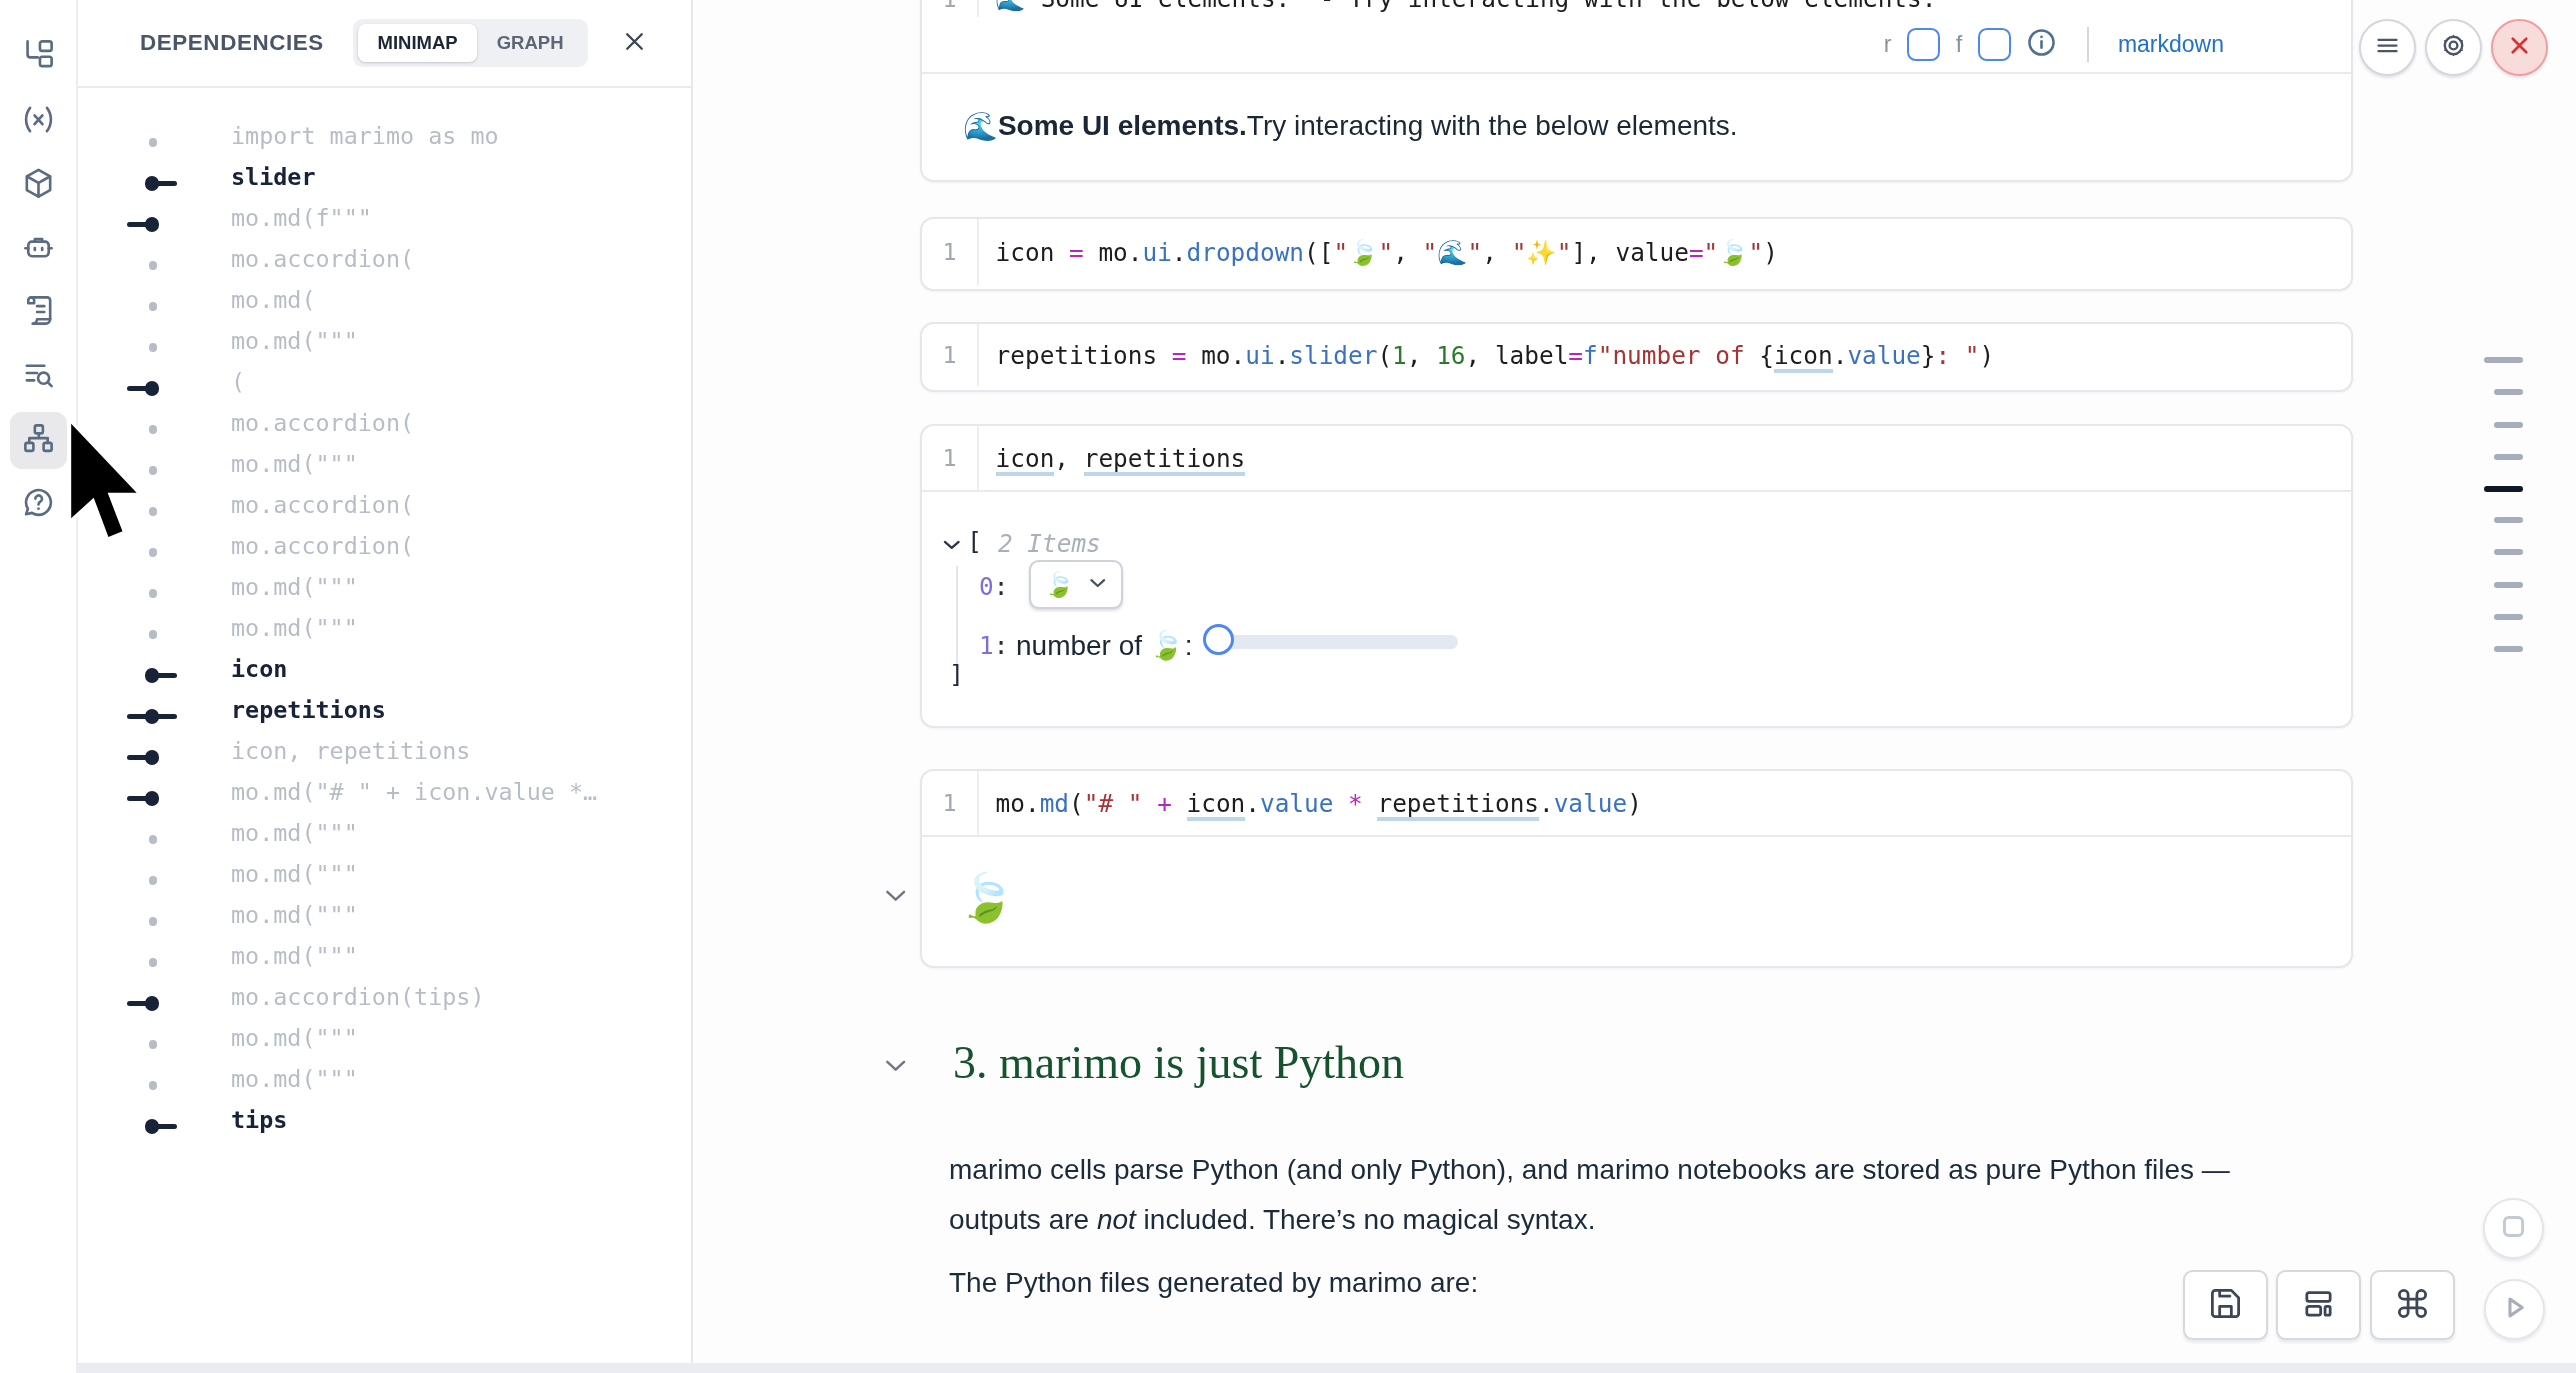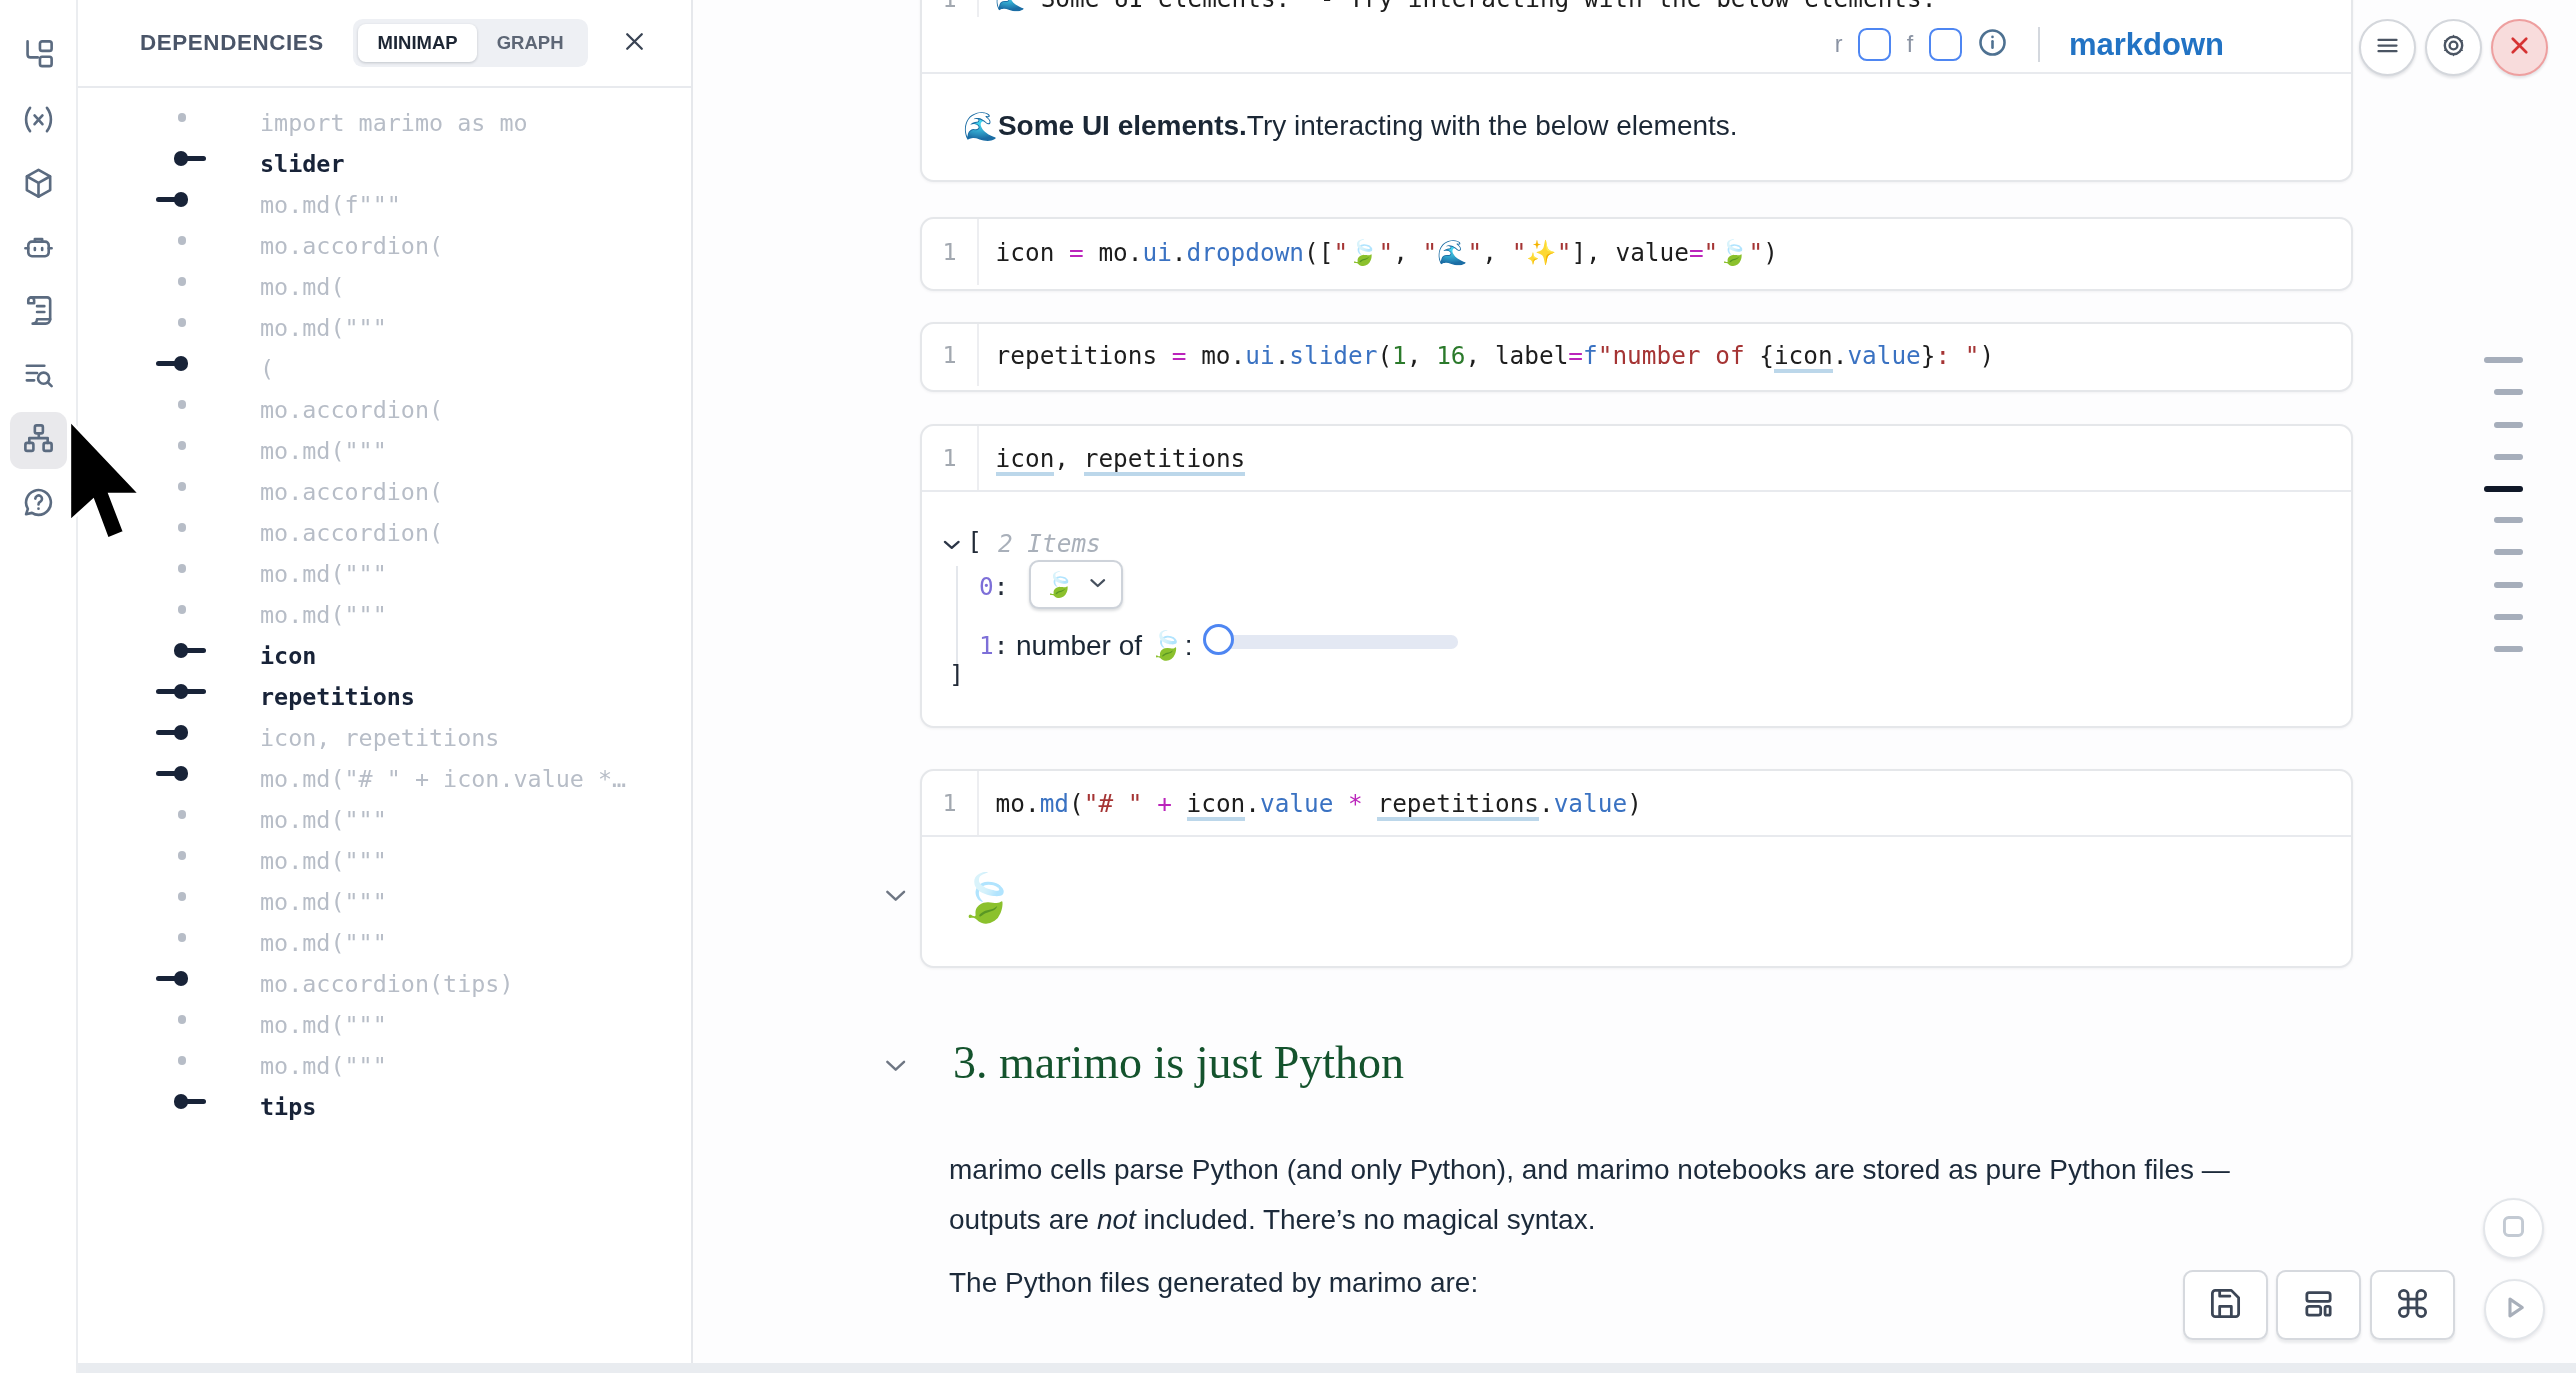"markdown" .tb-mode { font-size: 31px -> 23px; font-weight: bold -> normal }
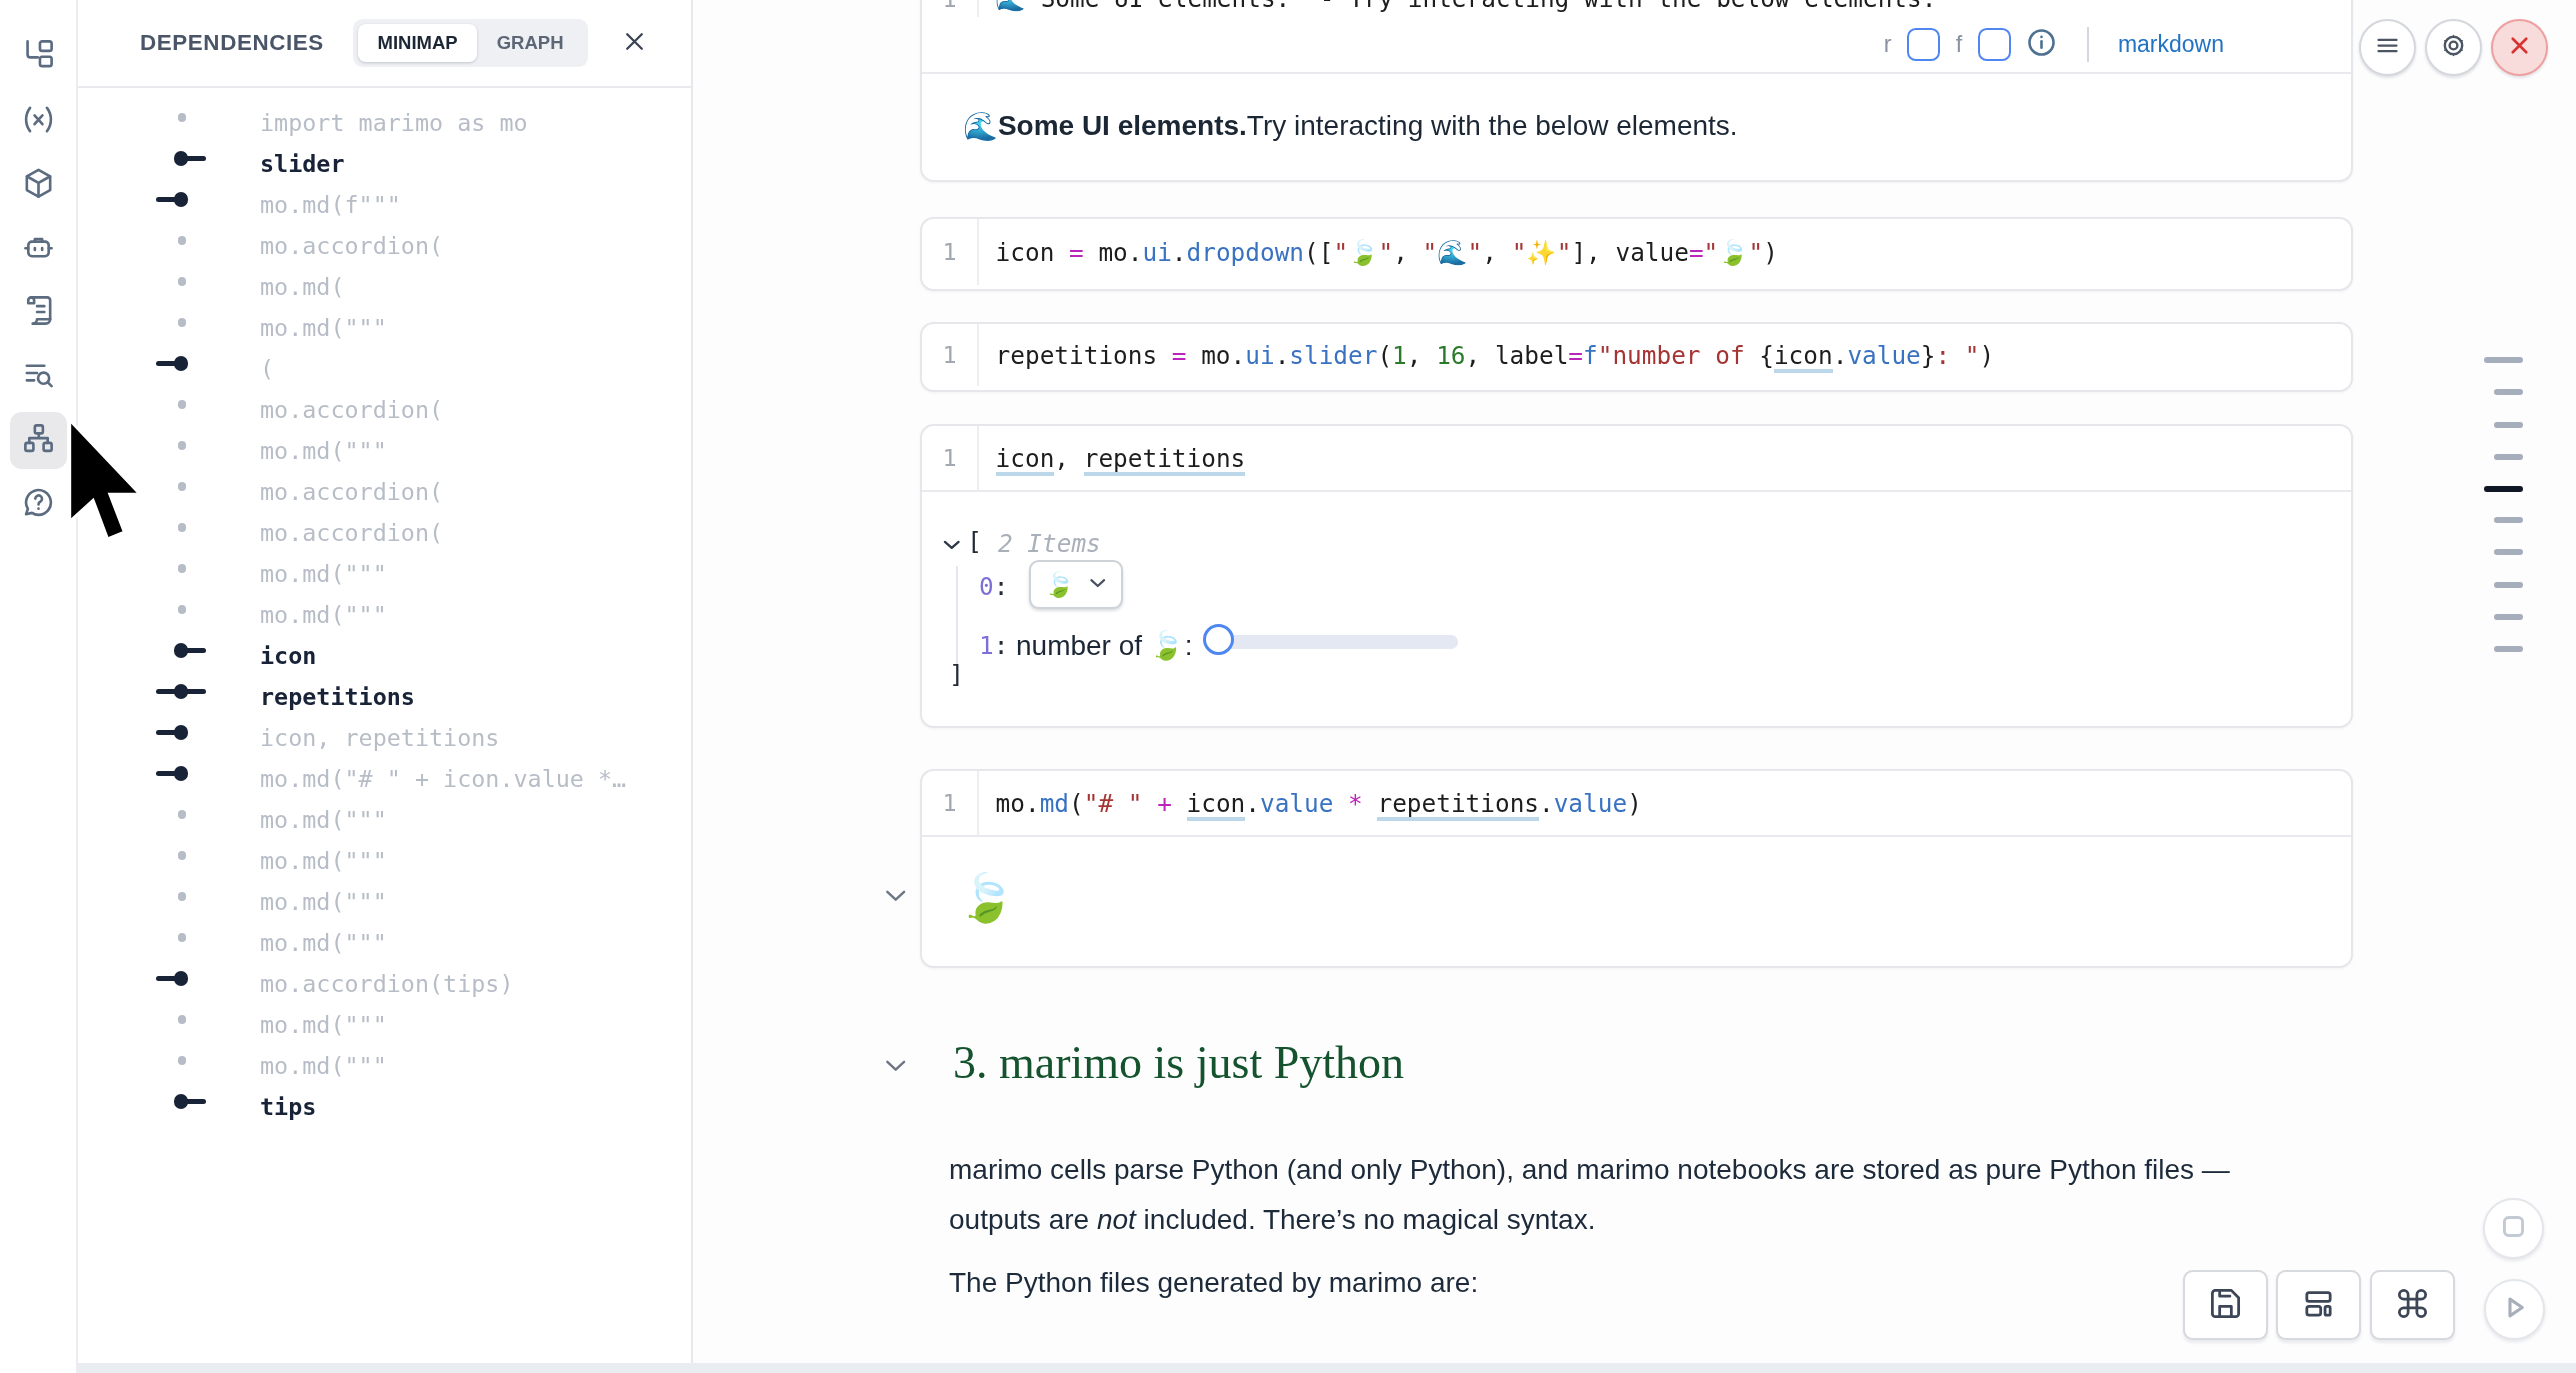"import marimo as mo" .mm-item { align-items: flex-start -> flex-end; padding-left: 84px -> 55px }
